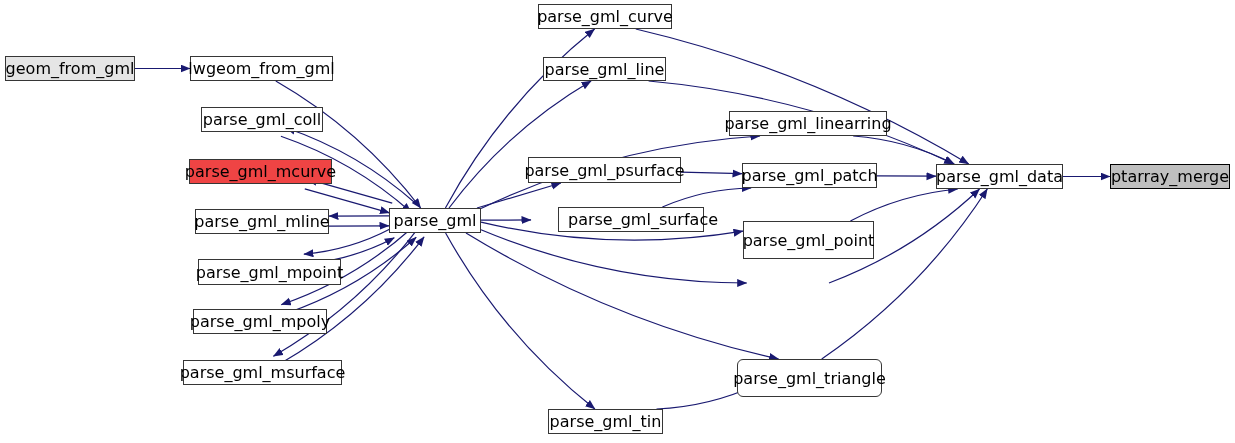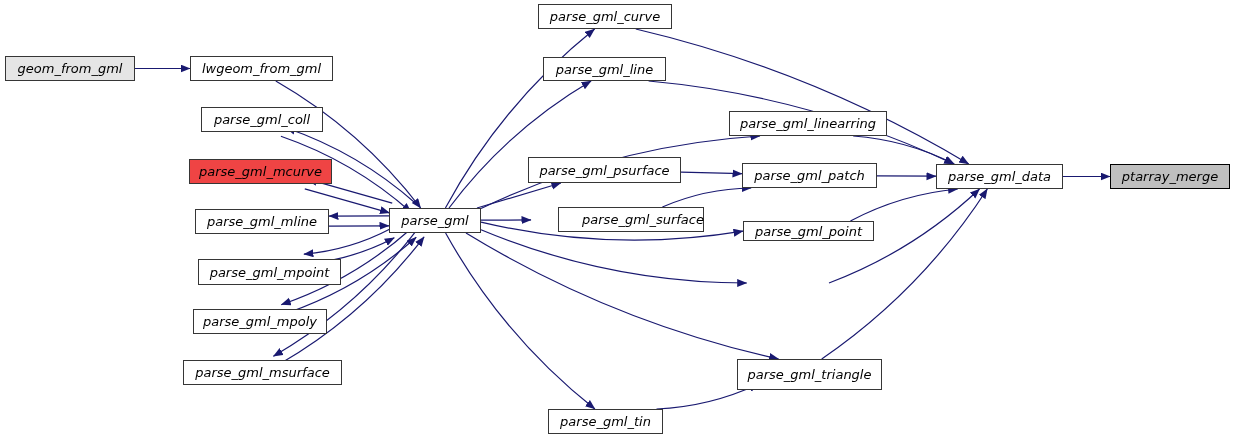"parse_gml_curve" .node { font-size: 13px -> 16px; font-style: italic -> none }
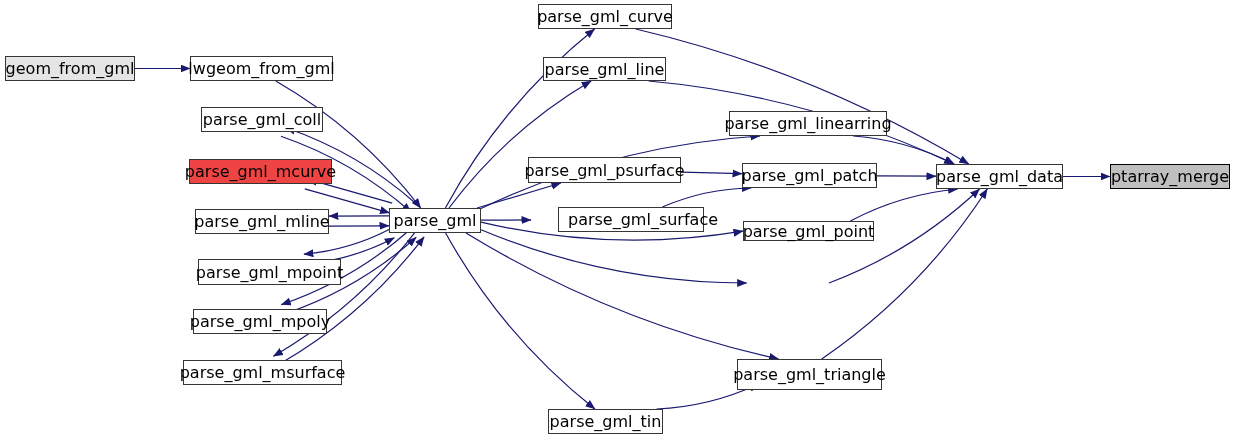"parse_gml_point" div.node { height: 20px -> 38px }
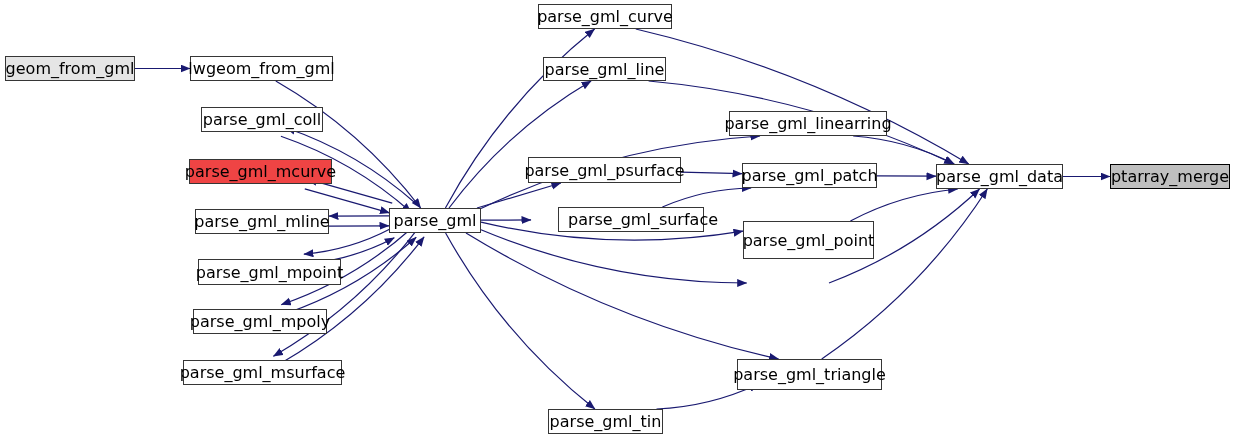"parse_gml_triangle" div.node { border-radius: none -> 6px; height: 31px -> 38px }
